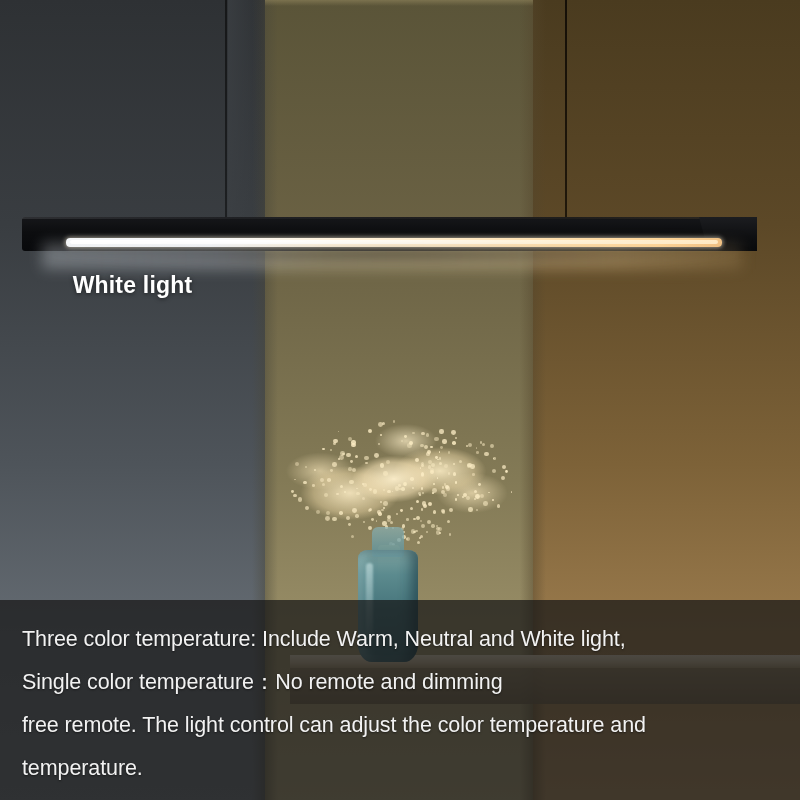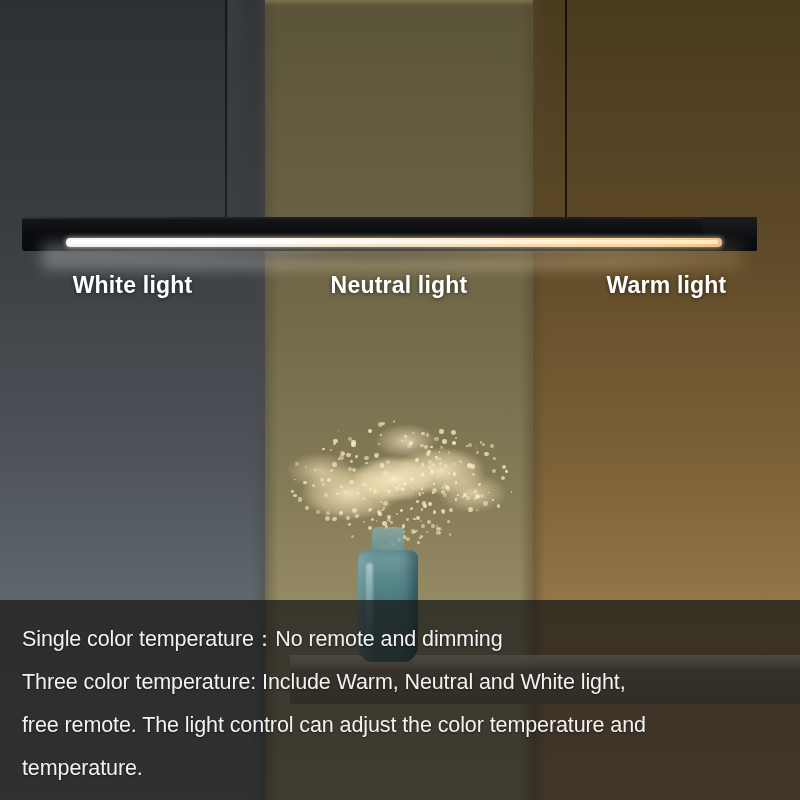"Neutral light" div.zone-label { html: <div>Neutral light</div> -> none }
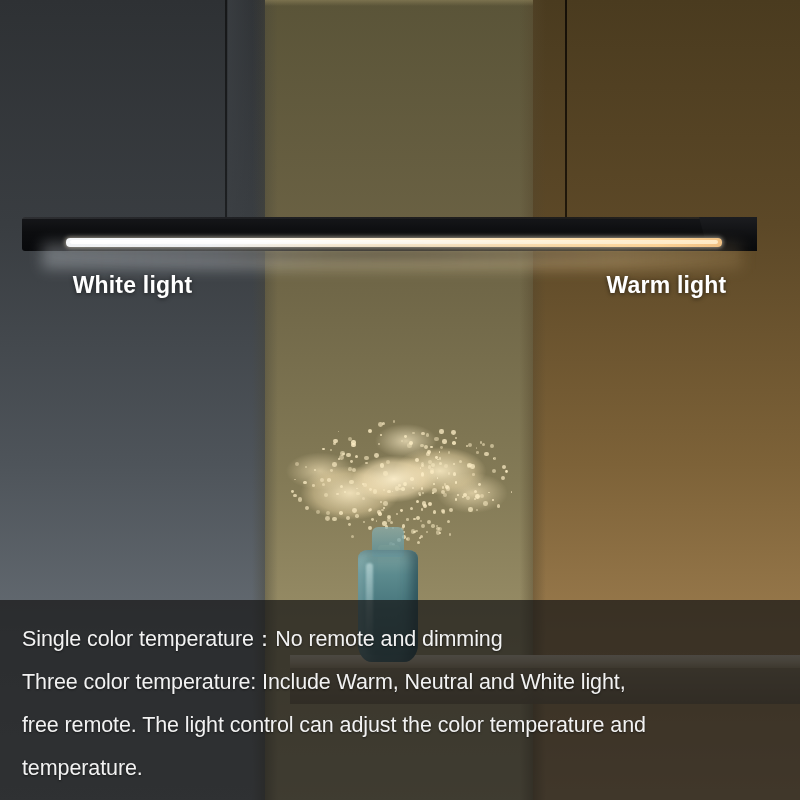"Warm light" div.zone-label { html: <div>Warm light</div> -> none }
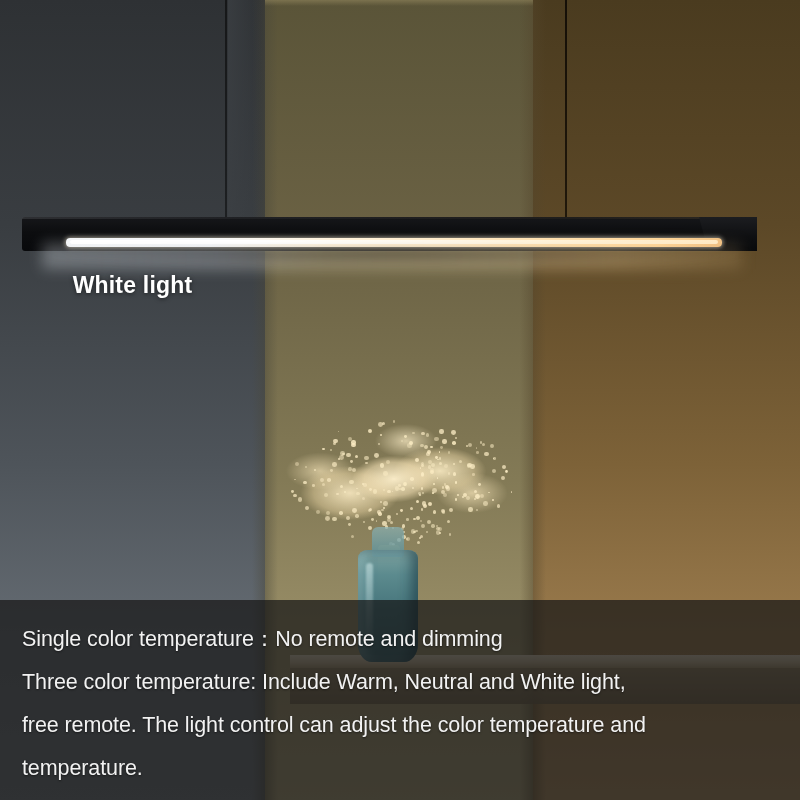"Single color temperature：No remote and" div.desc-line { order: before "Three color temperature: Include Warm," -> after "Three color temperature: Include Warm," }
